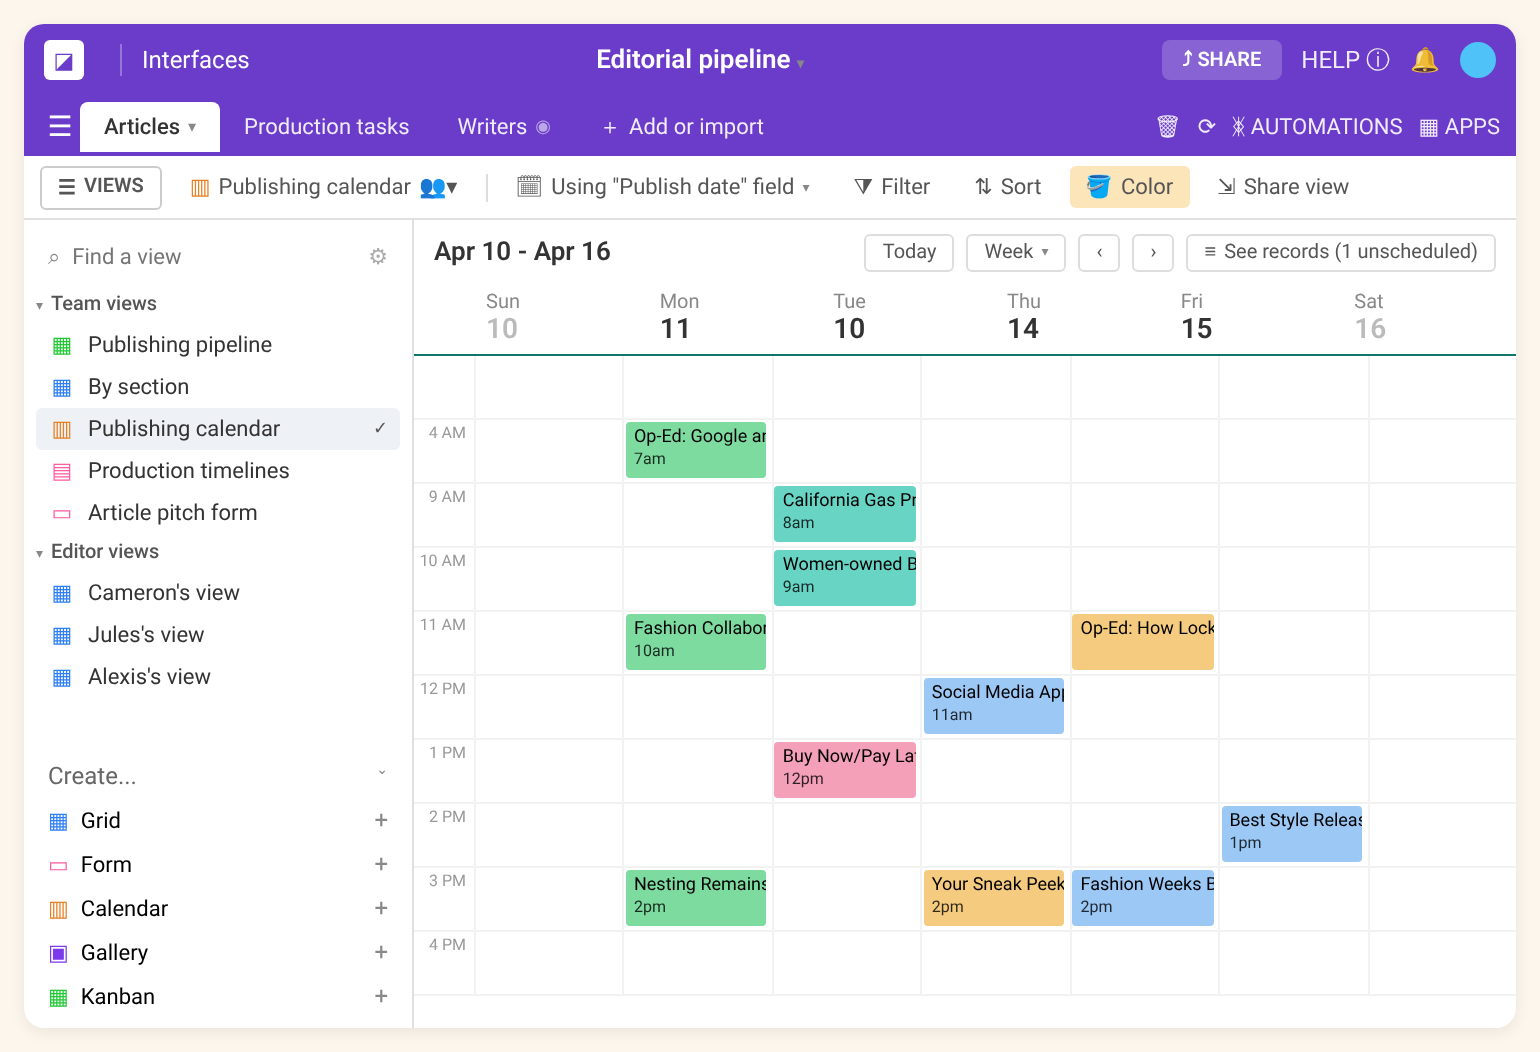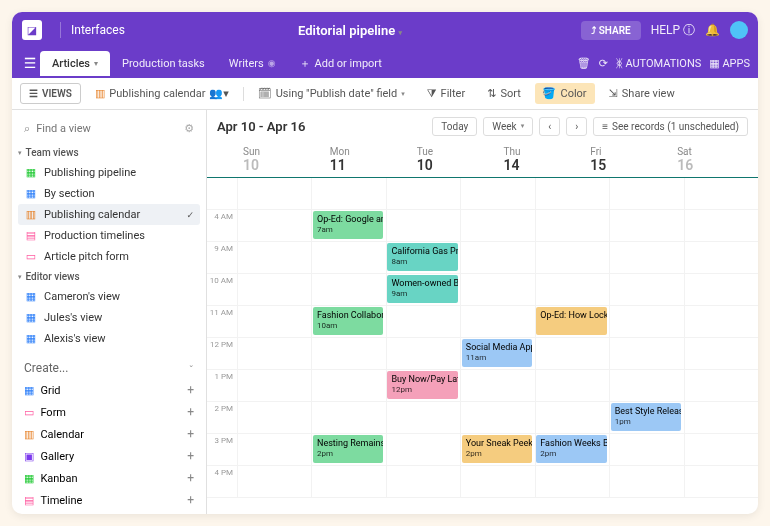"Create..." .sb-create { margin-top: 8px -> 28px }
